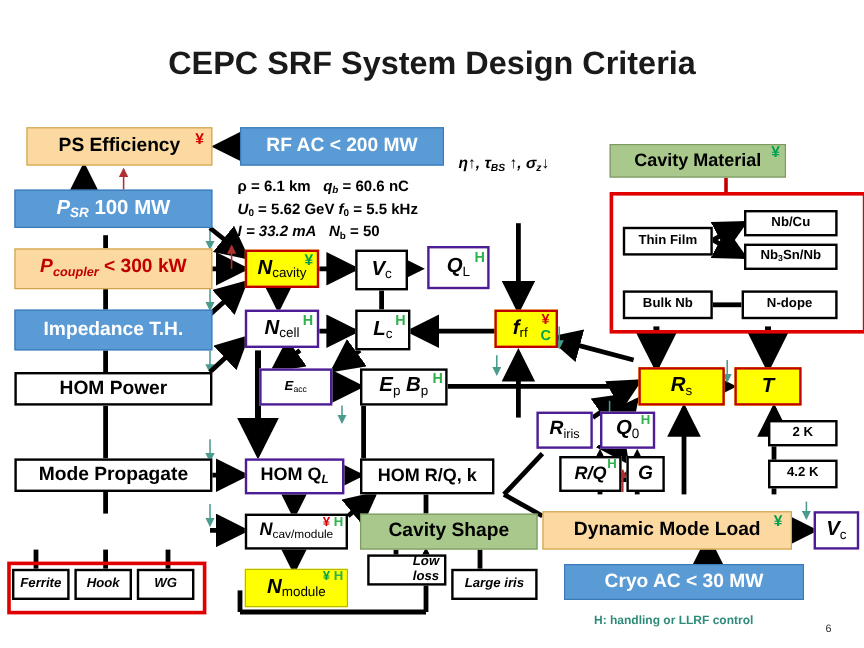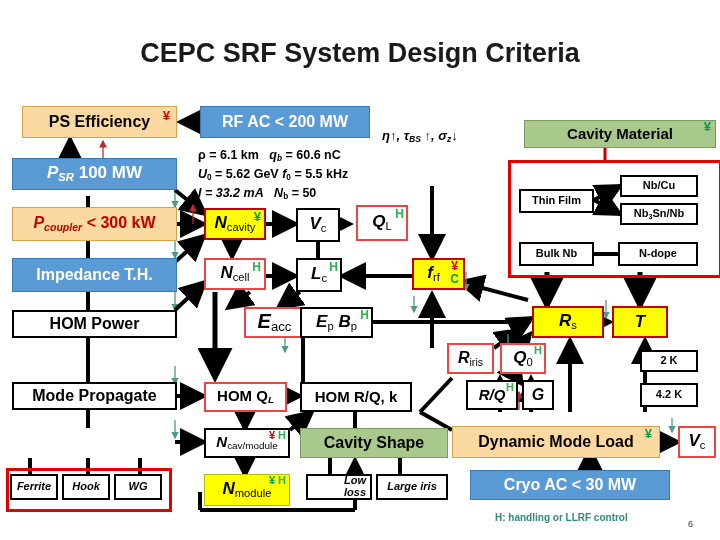"Cavity Material" div.box { left: 524px -> 508px; width: 192px -> 147px }
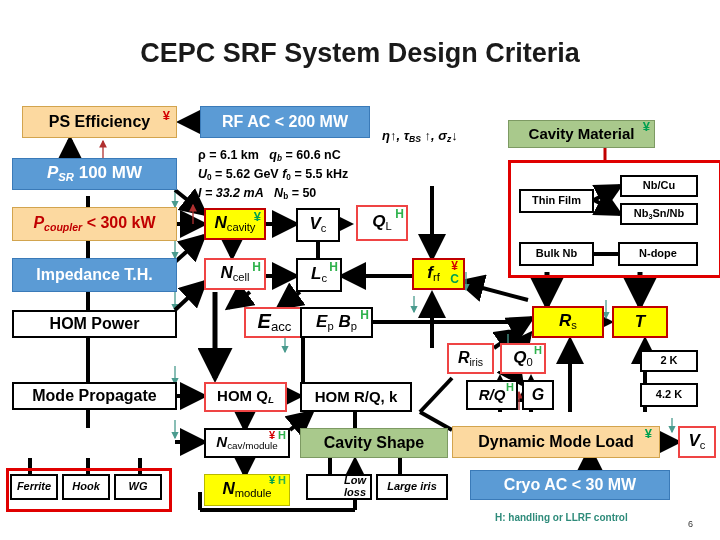"QL" .bd-red { border: 2px solid #ef4444 -> 2px solid #4c1d95 }
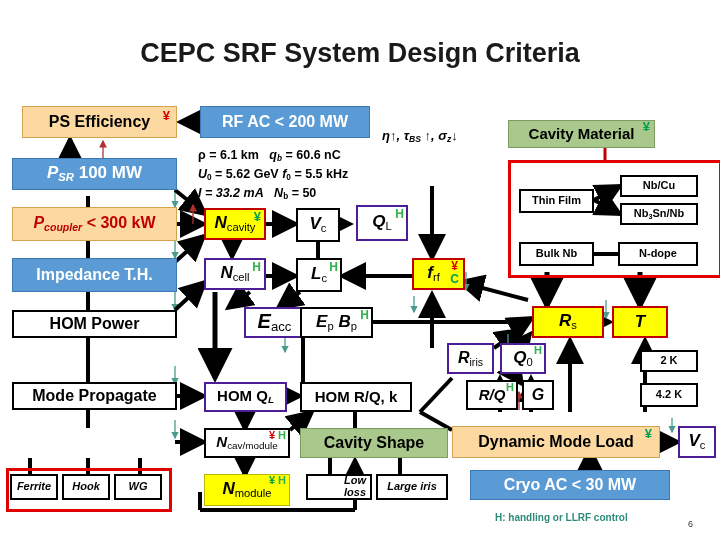"Eacc" div.box { font-size: 20px -> 11px; margin-left: 28px -> none }
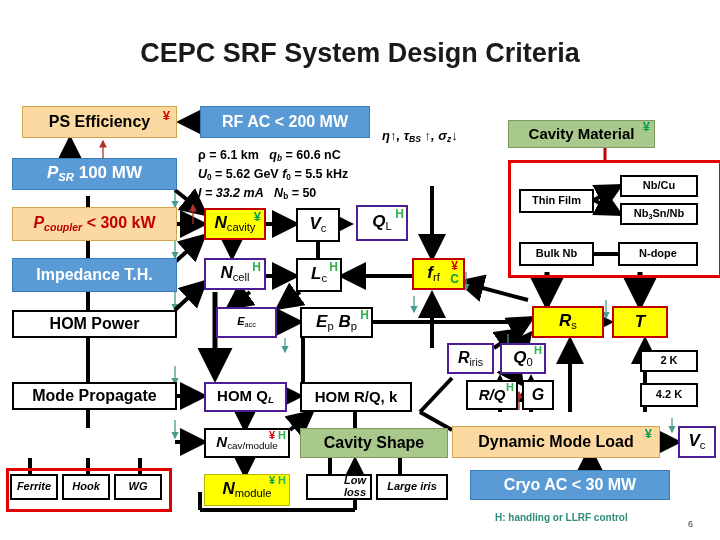"Low loss" div.box { top: 474px -> 462px }
